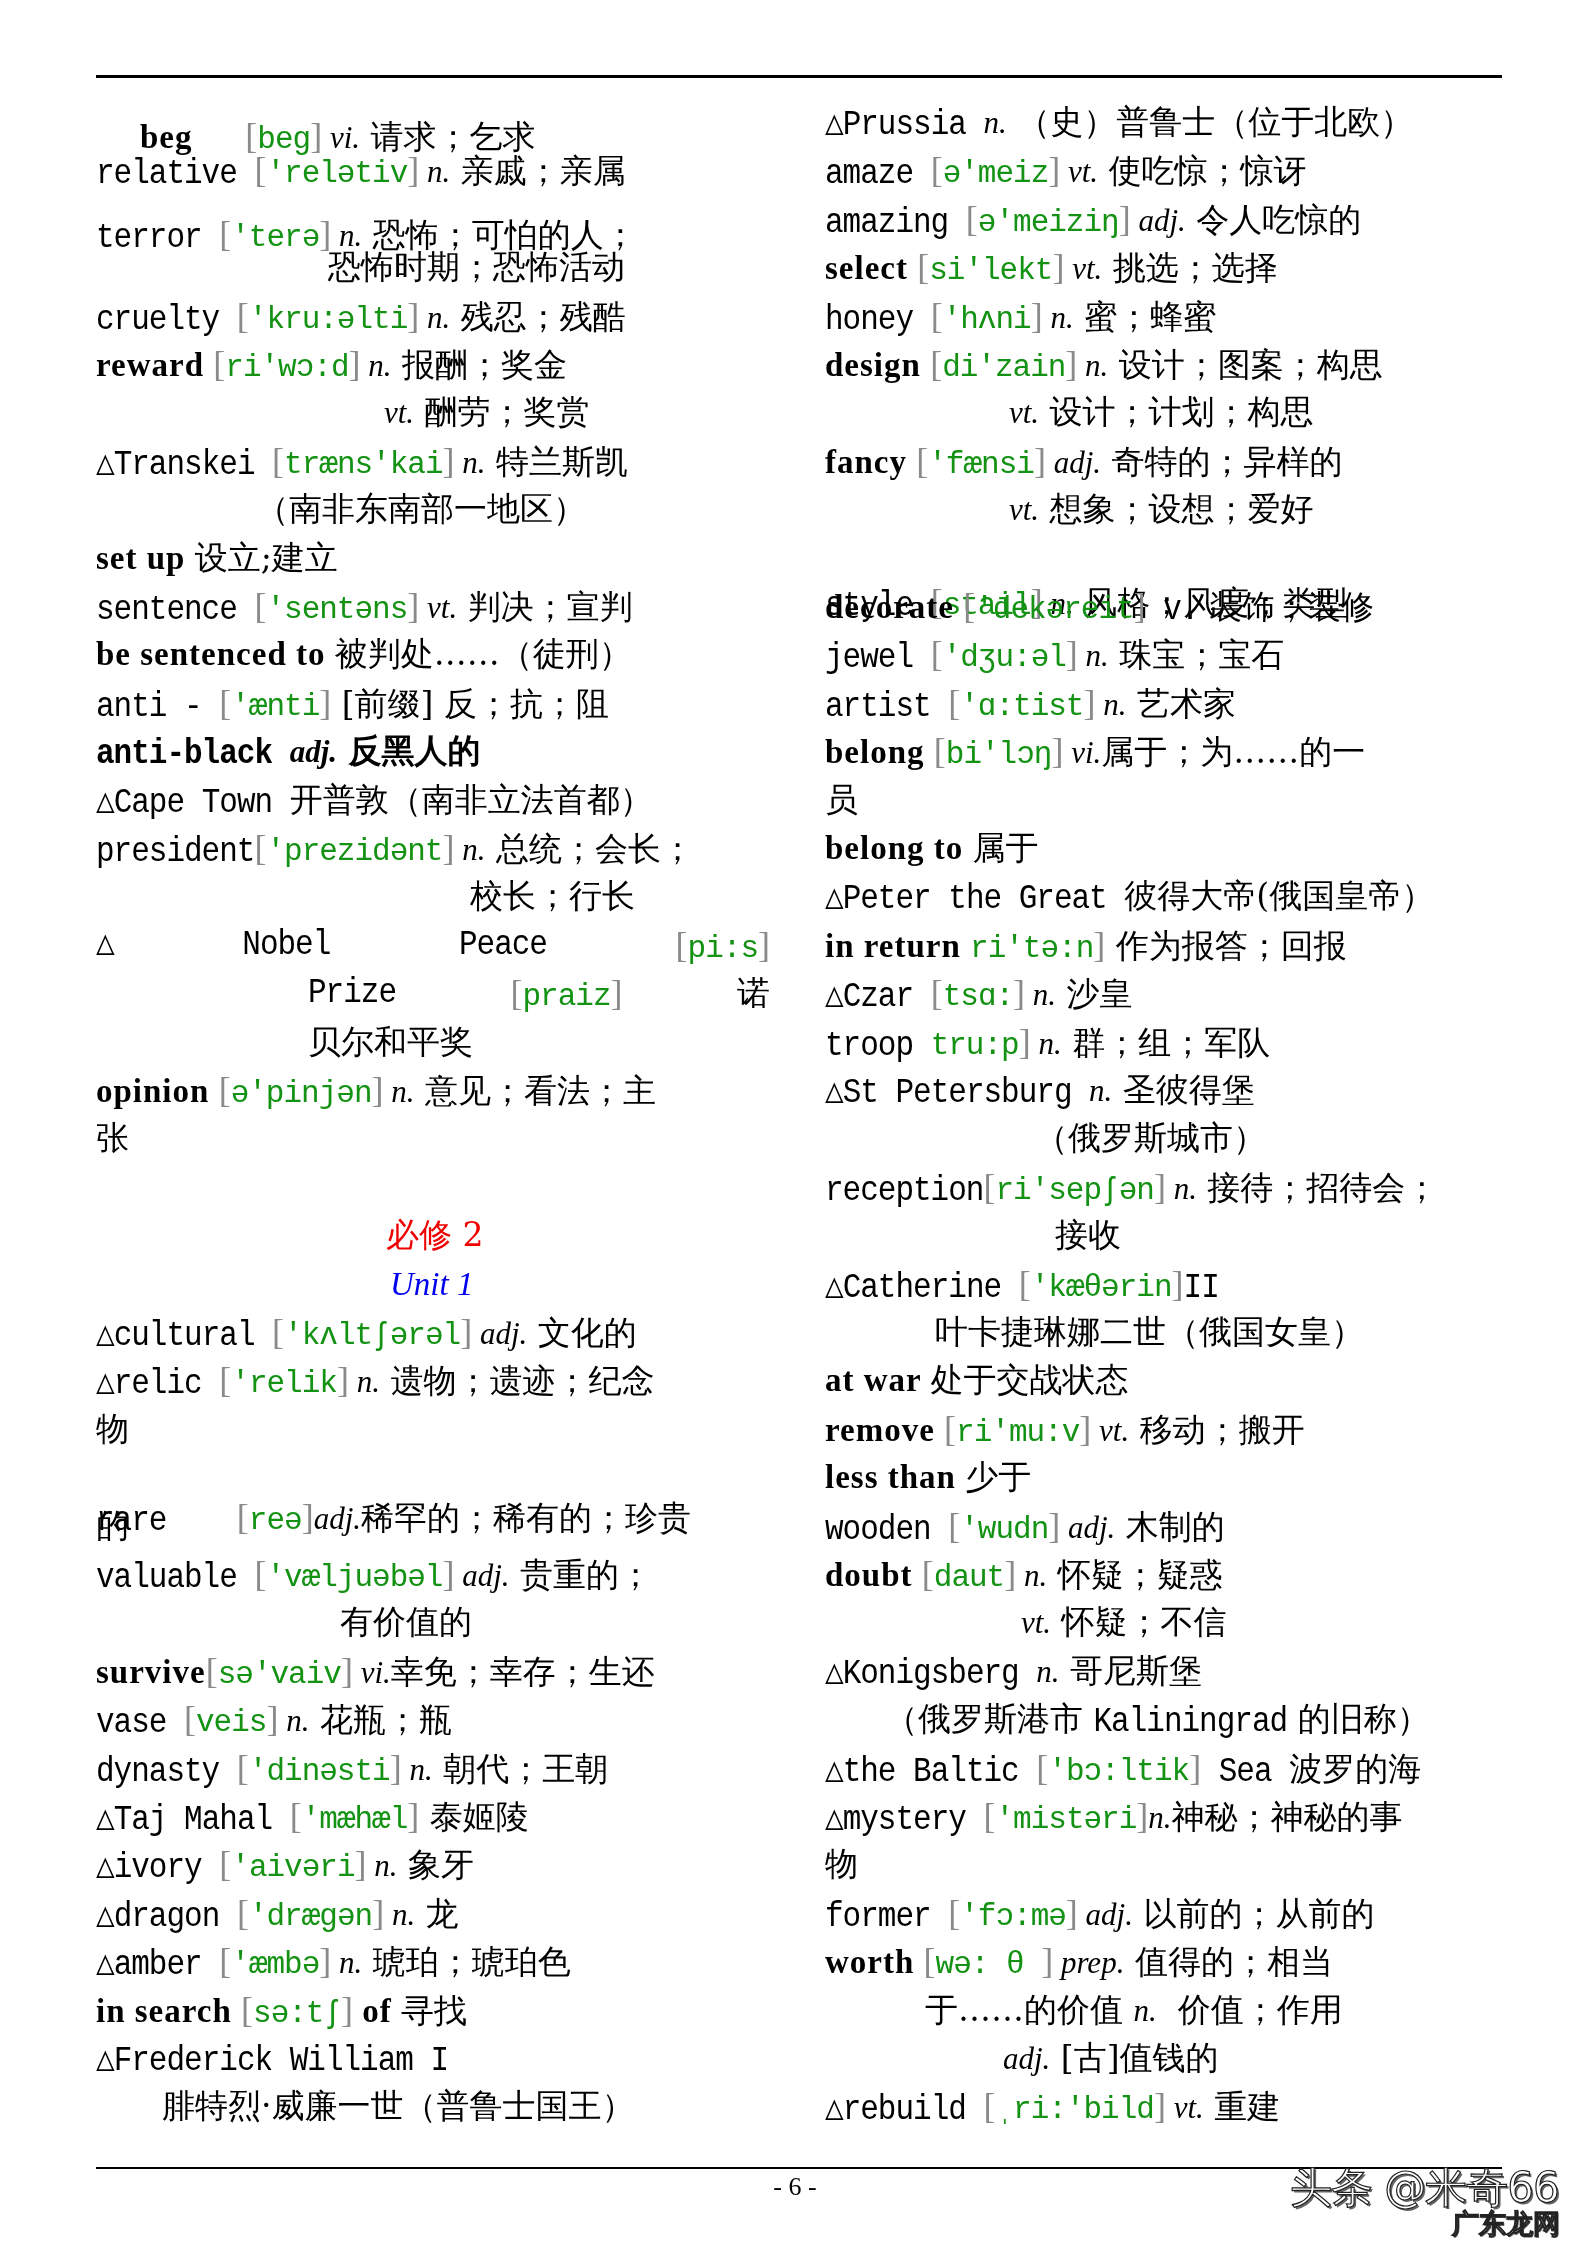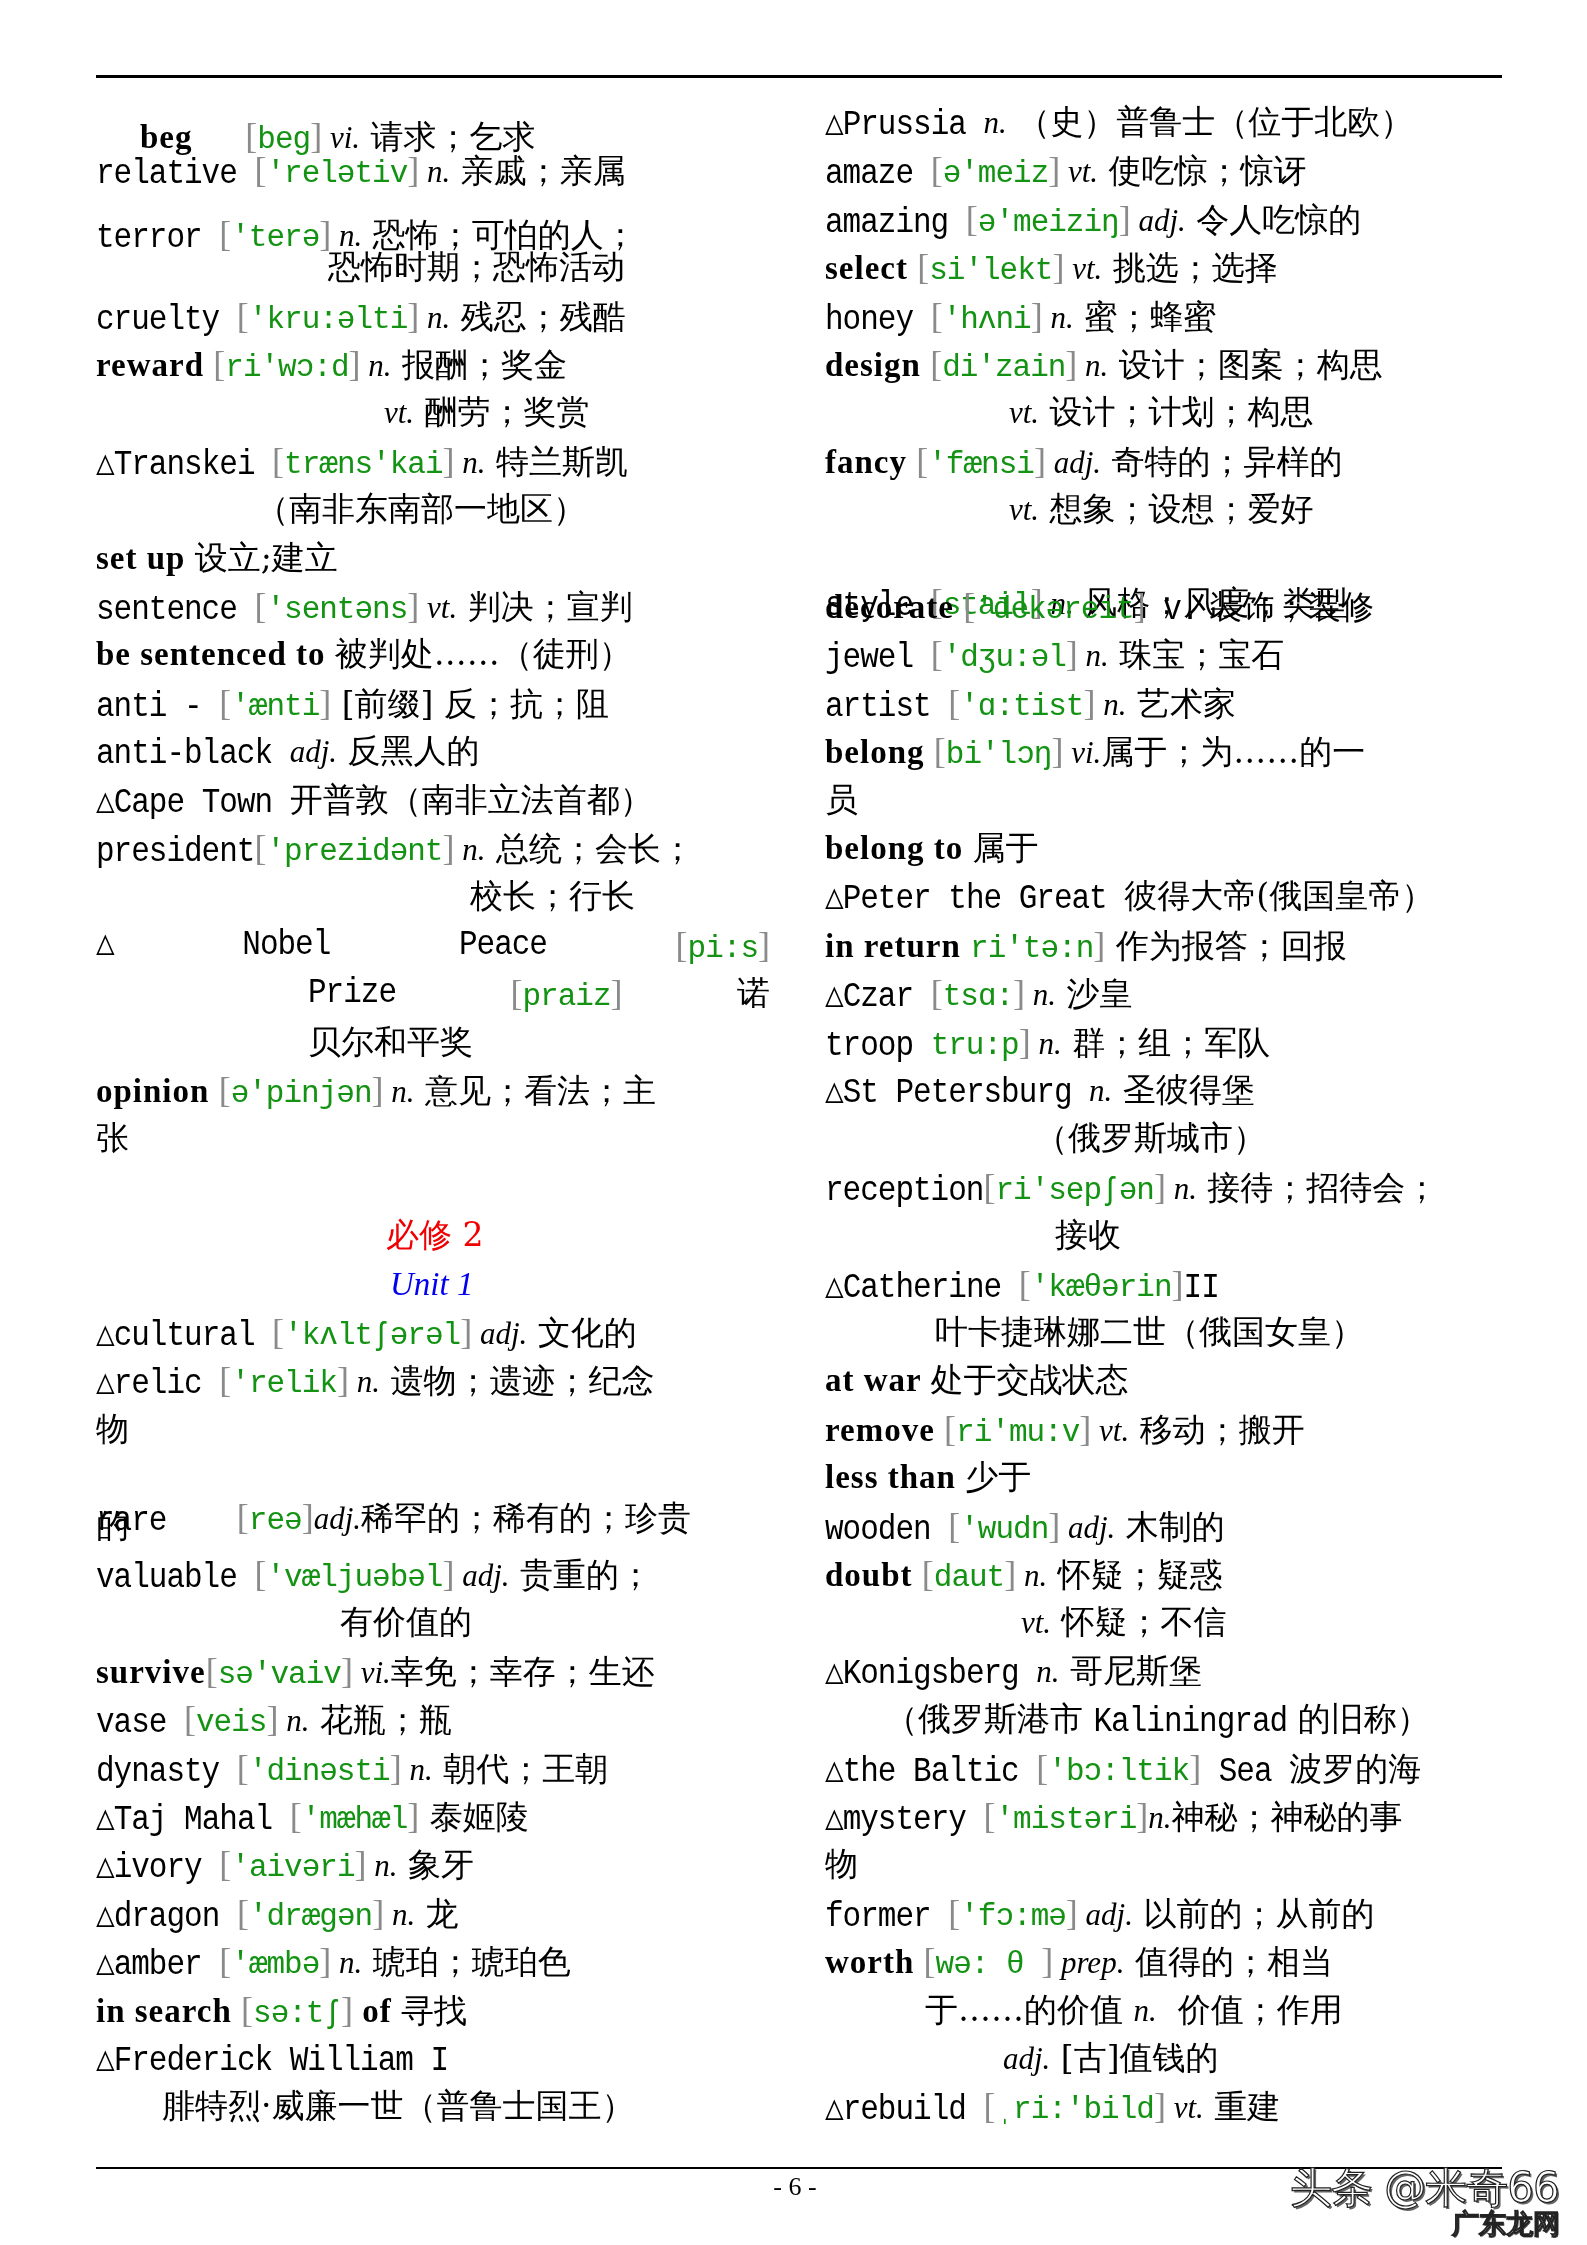"anti-black adj. 反黑人的" div.line { font-weight: none -> bold }
